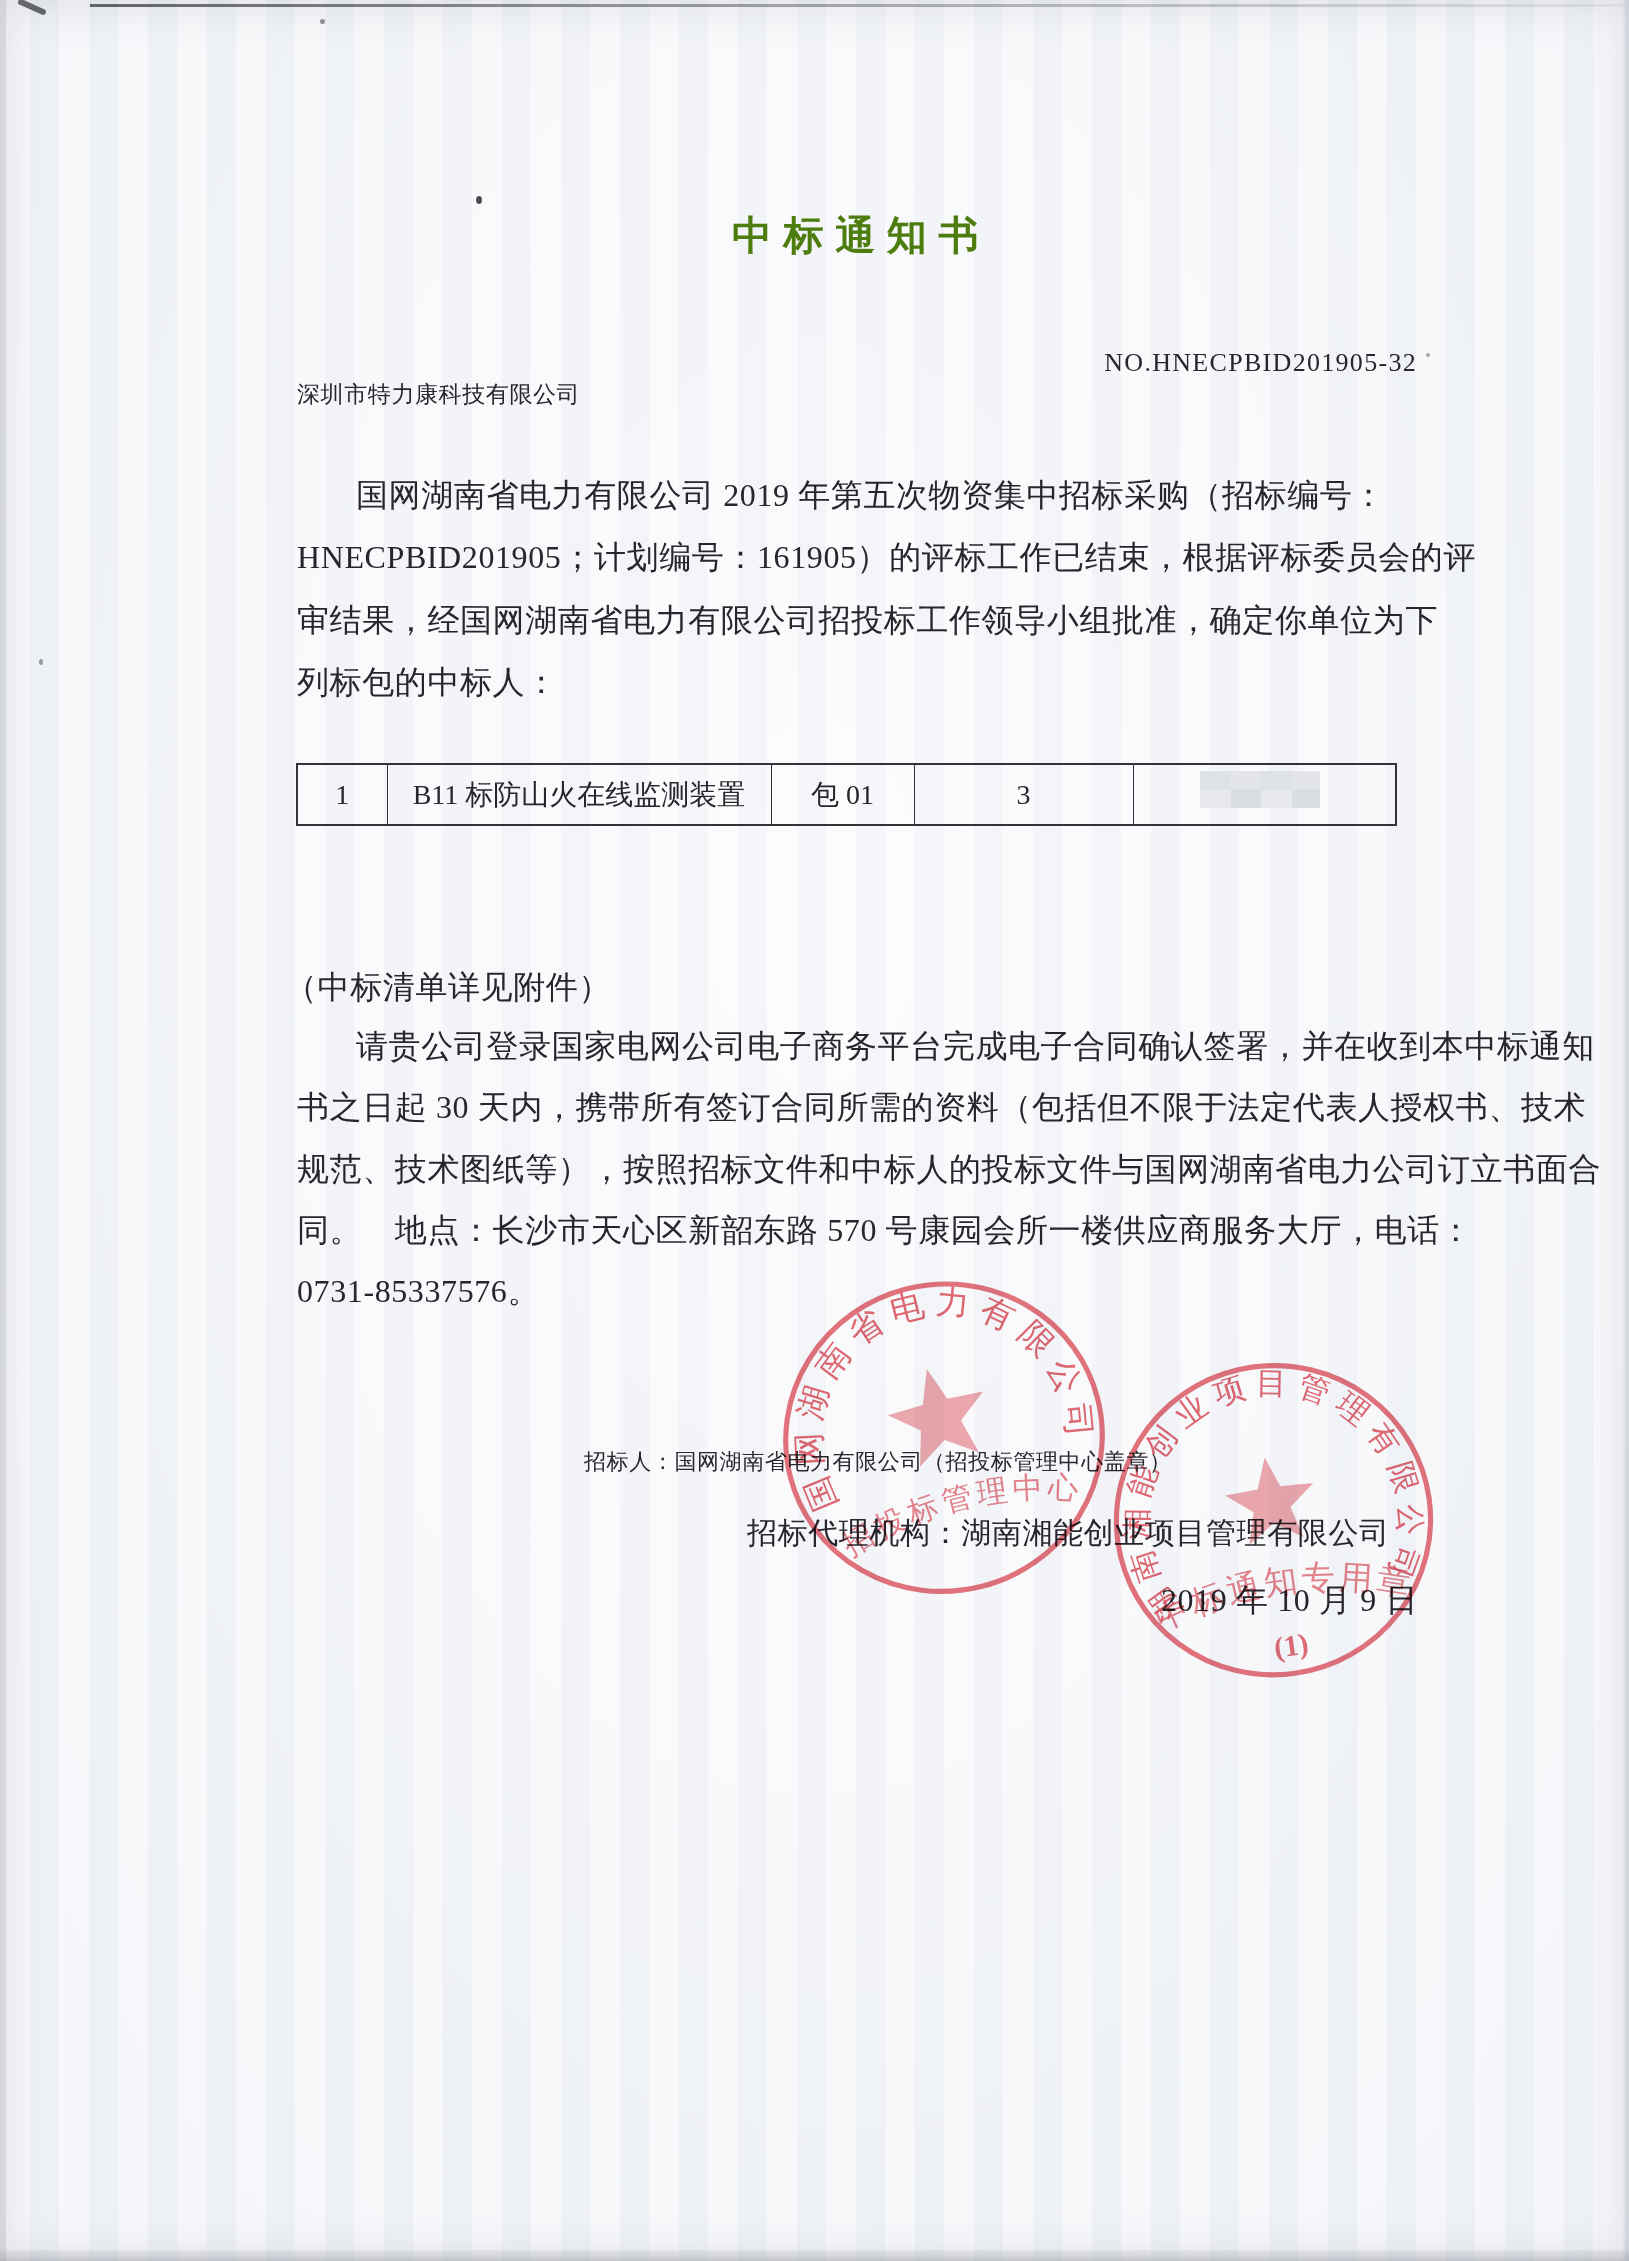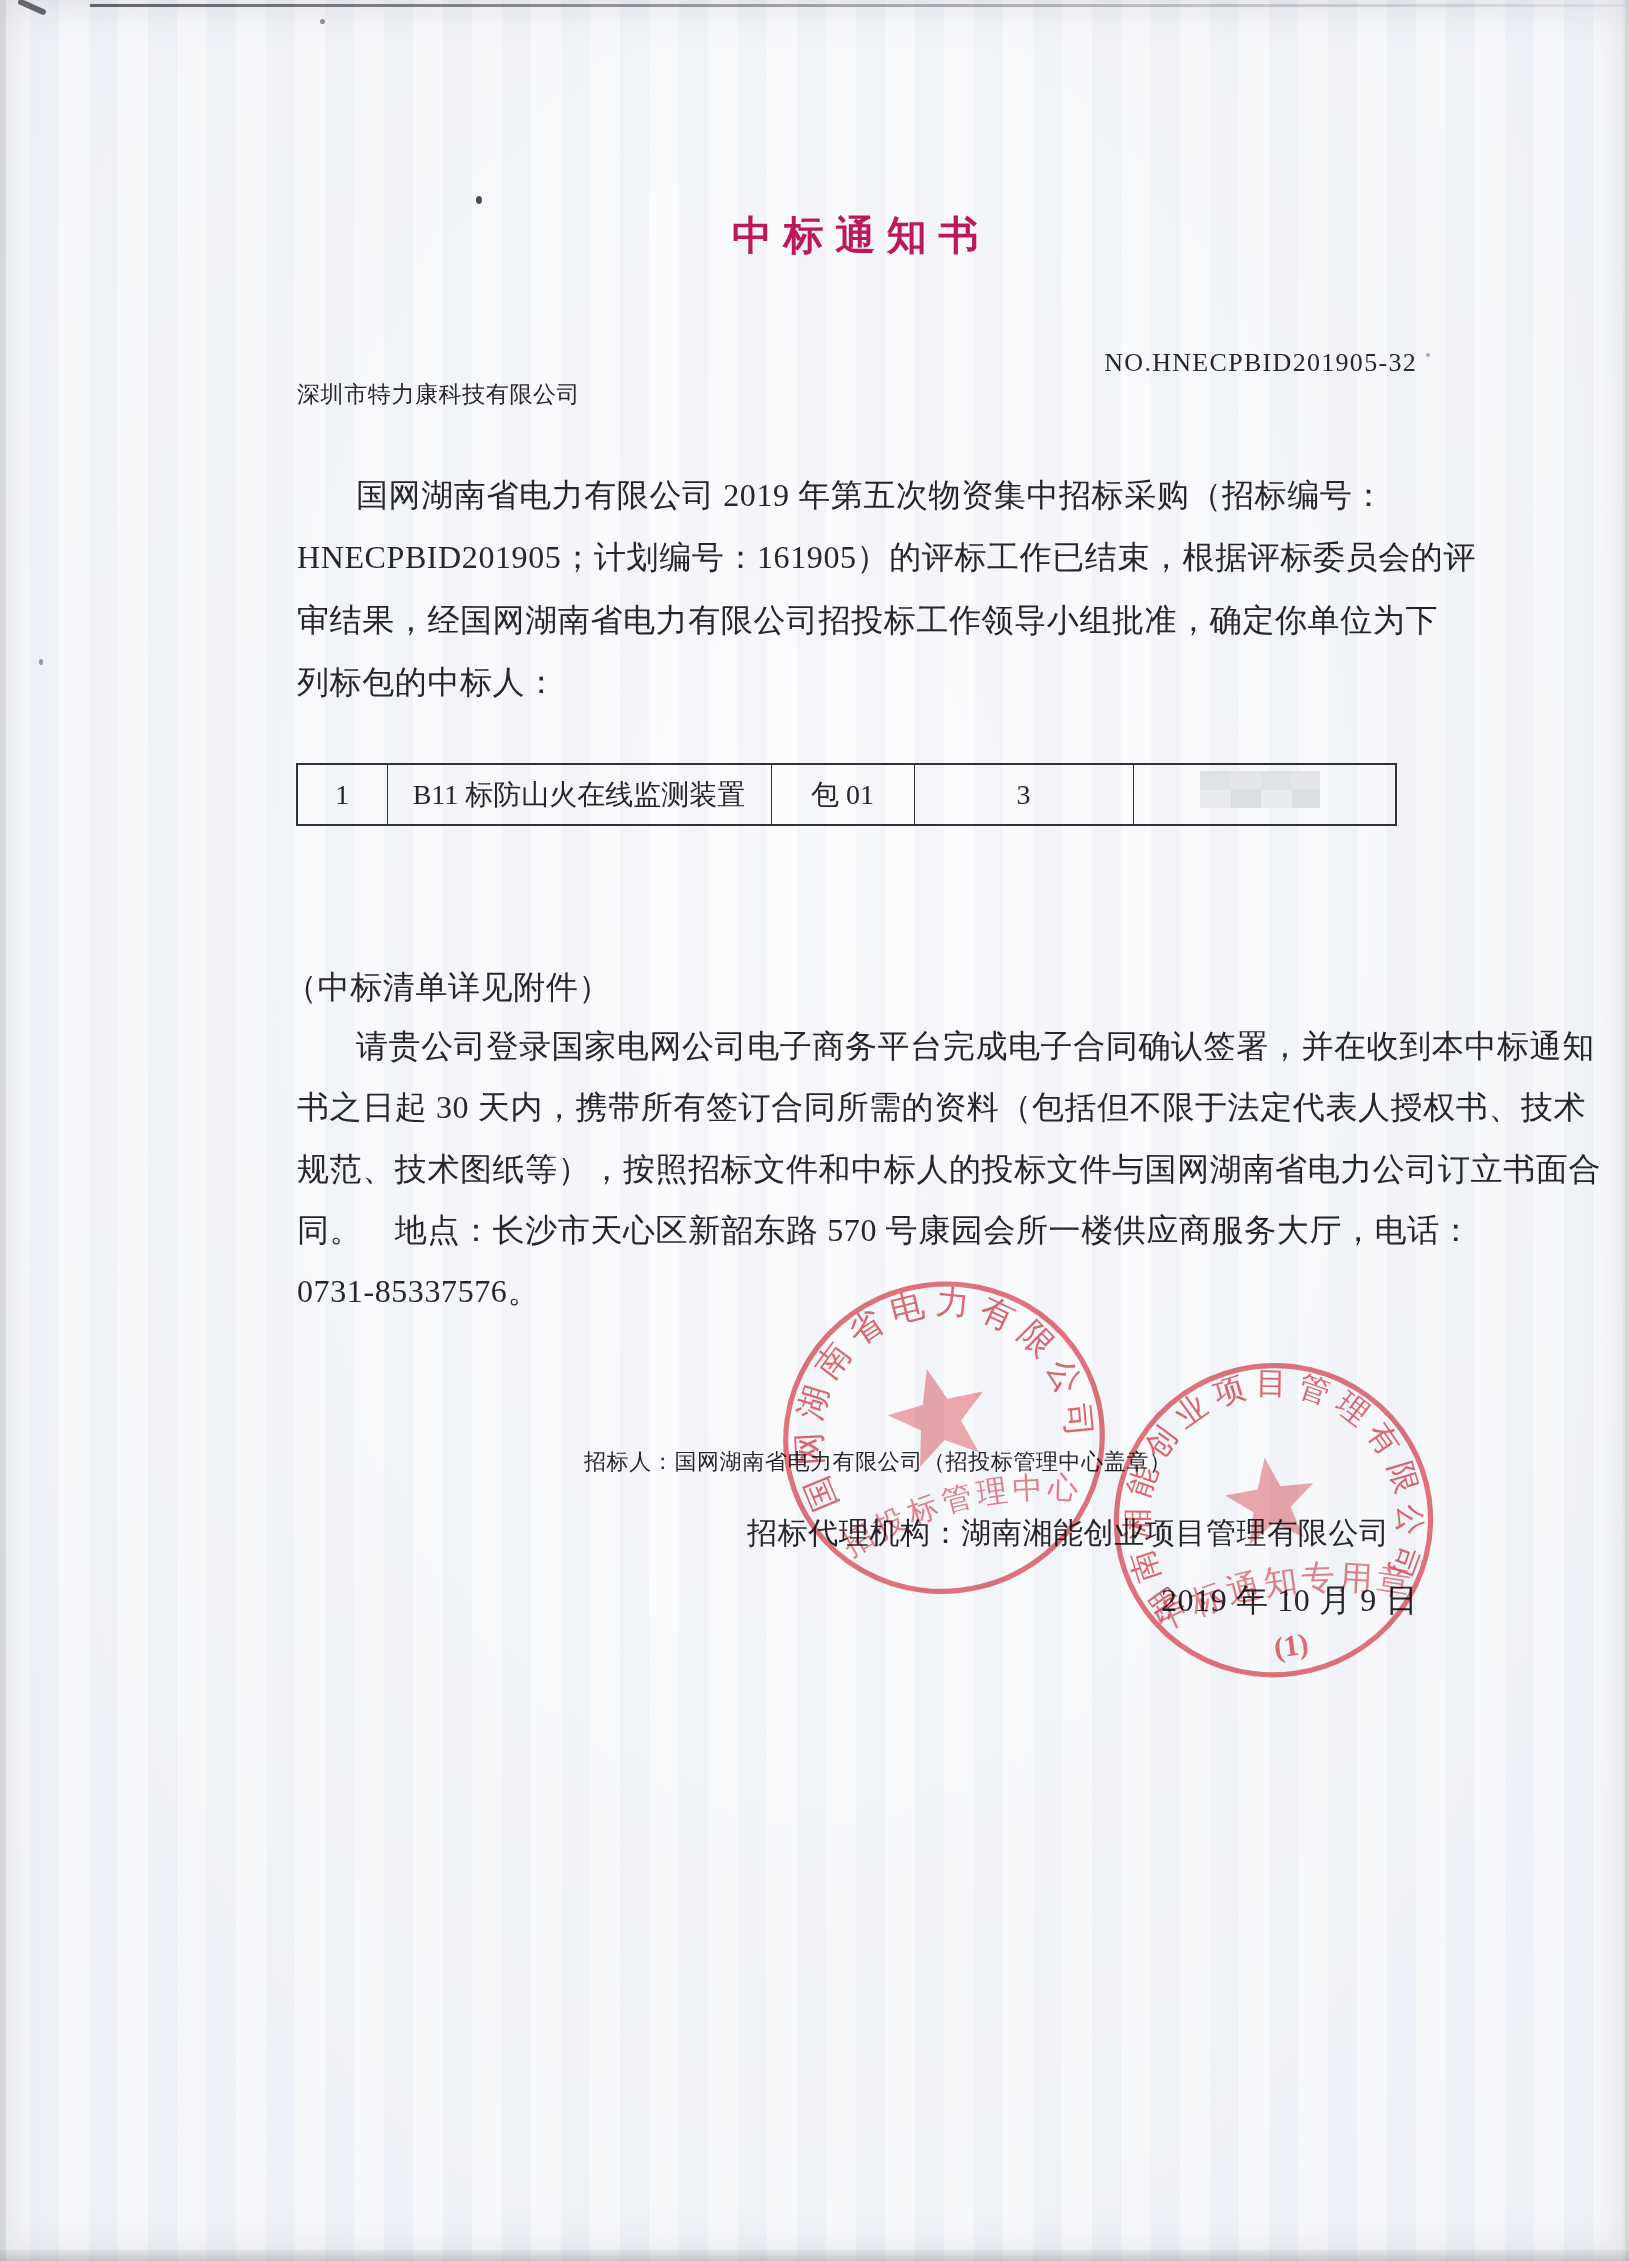"中标通知书" .doc-title { color: #be185d -> #4d7c0f }
